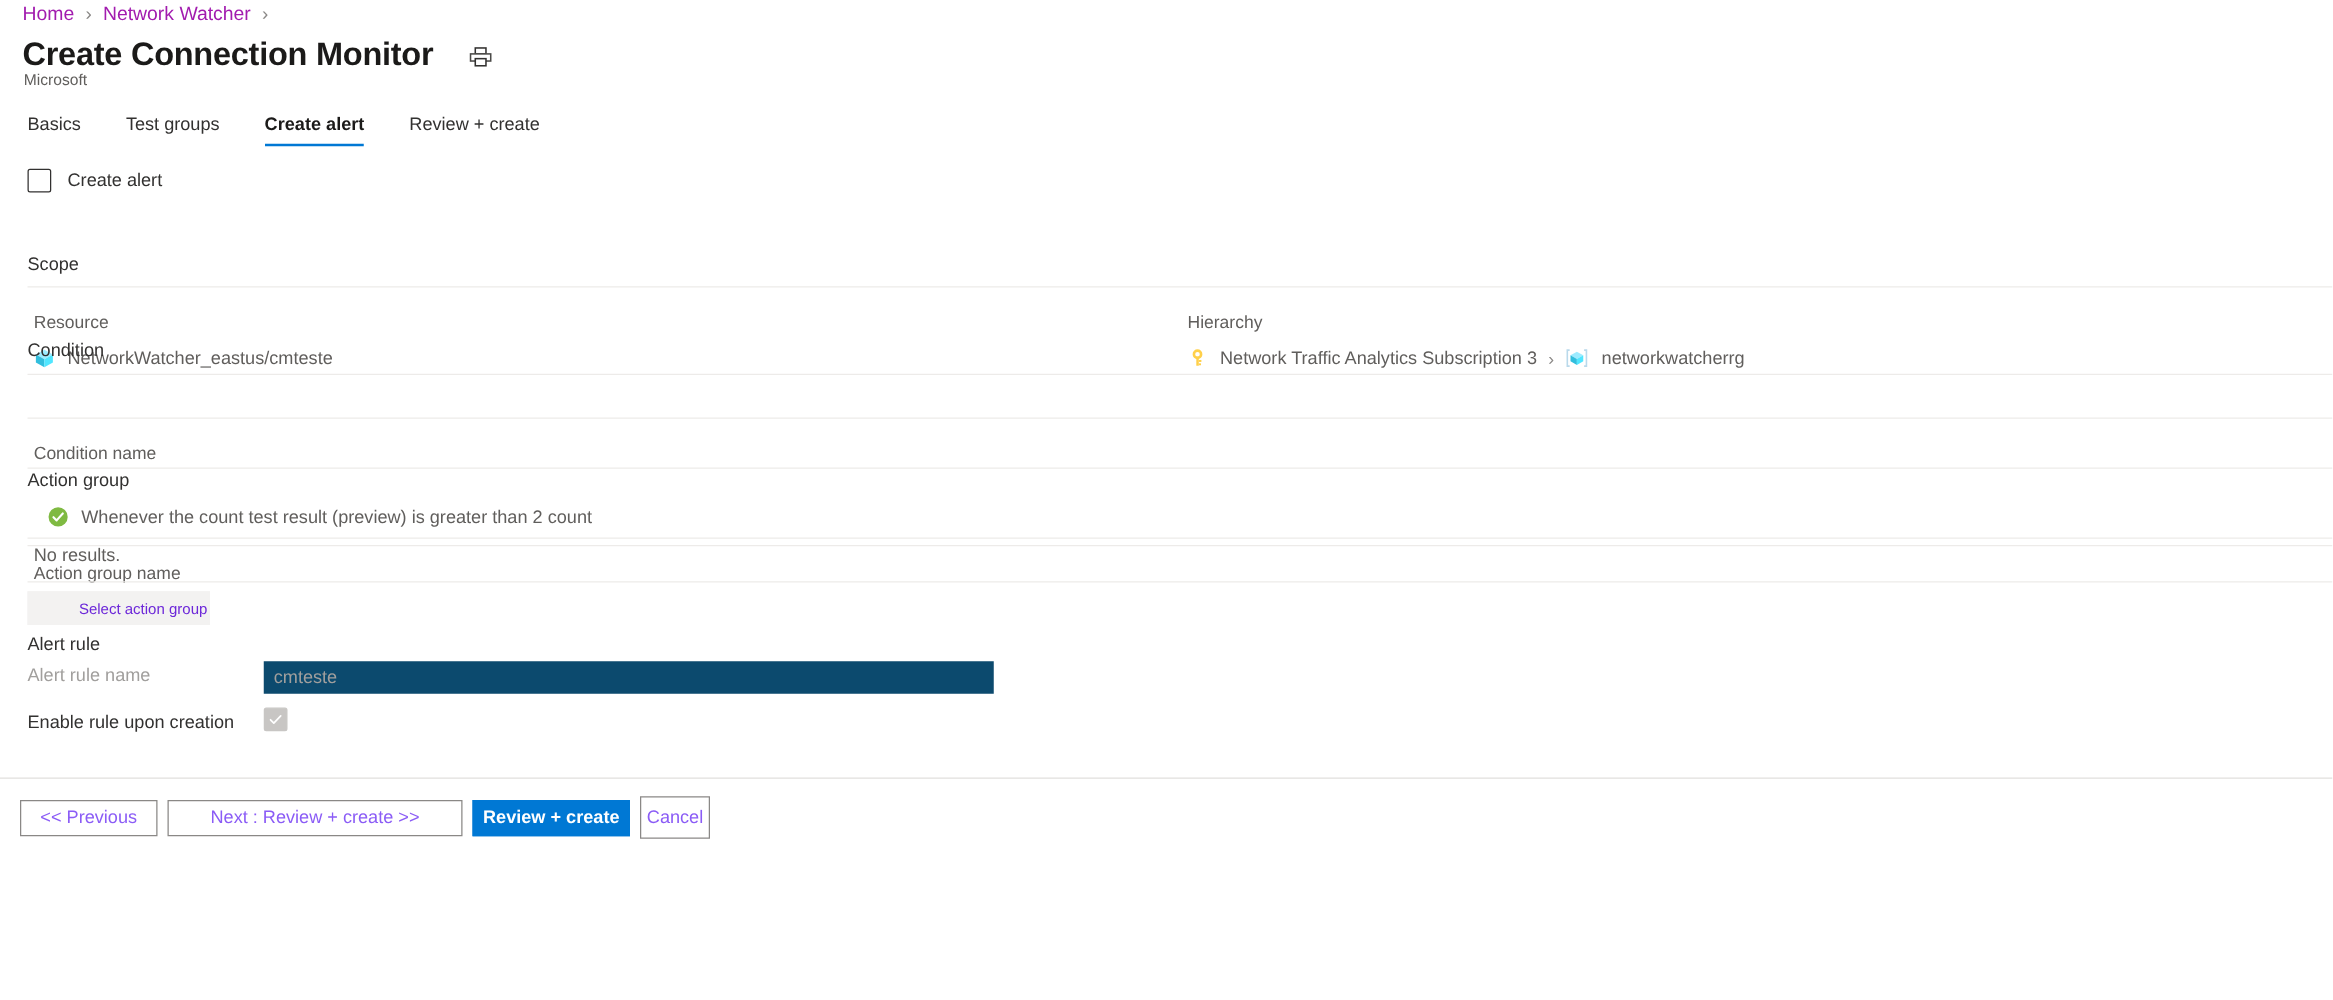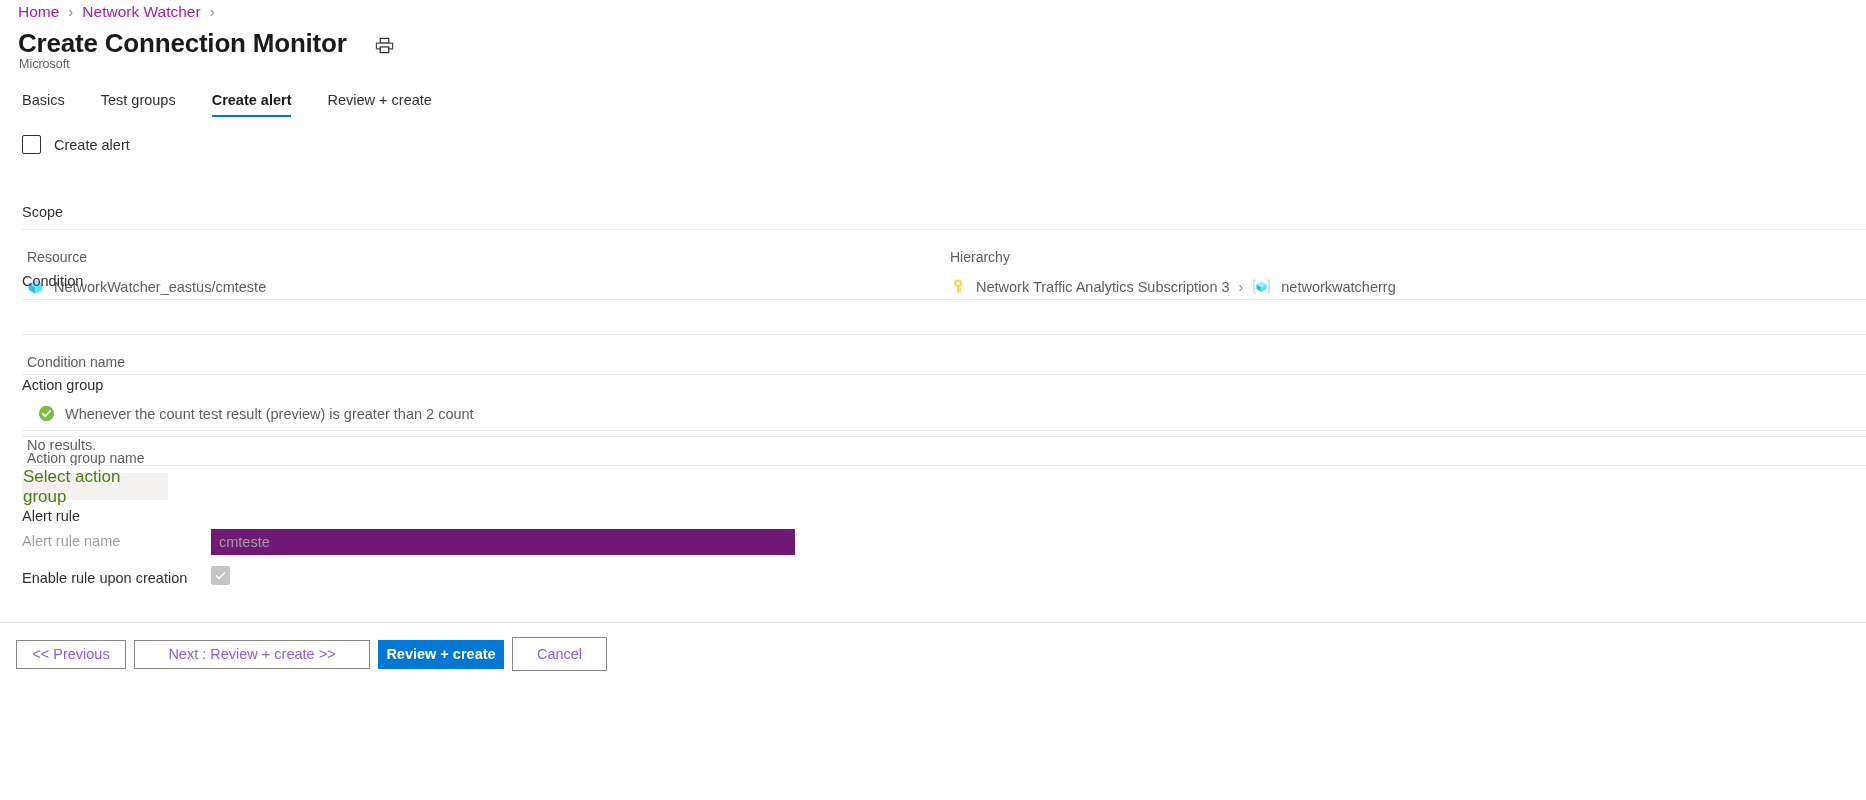"Select action group" .select-ag-btn { color: #4d7c0f -> #6d28d9; font-size: 17px -> 12px; padding-left: none -> 39px }
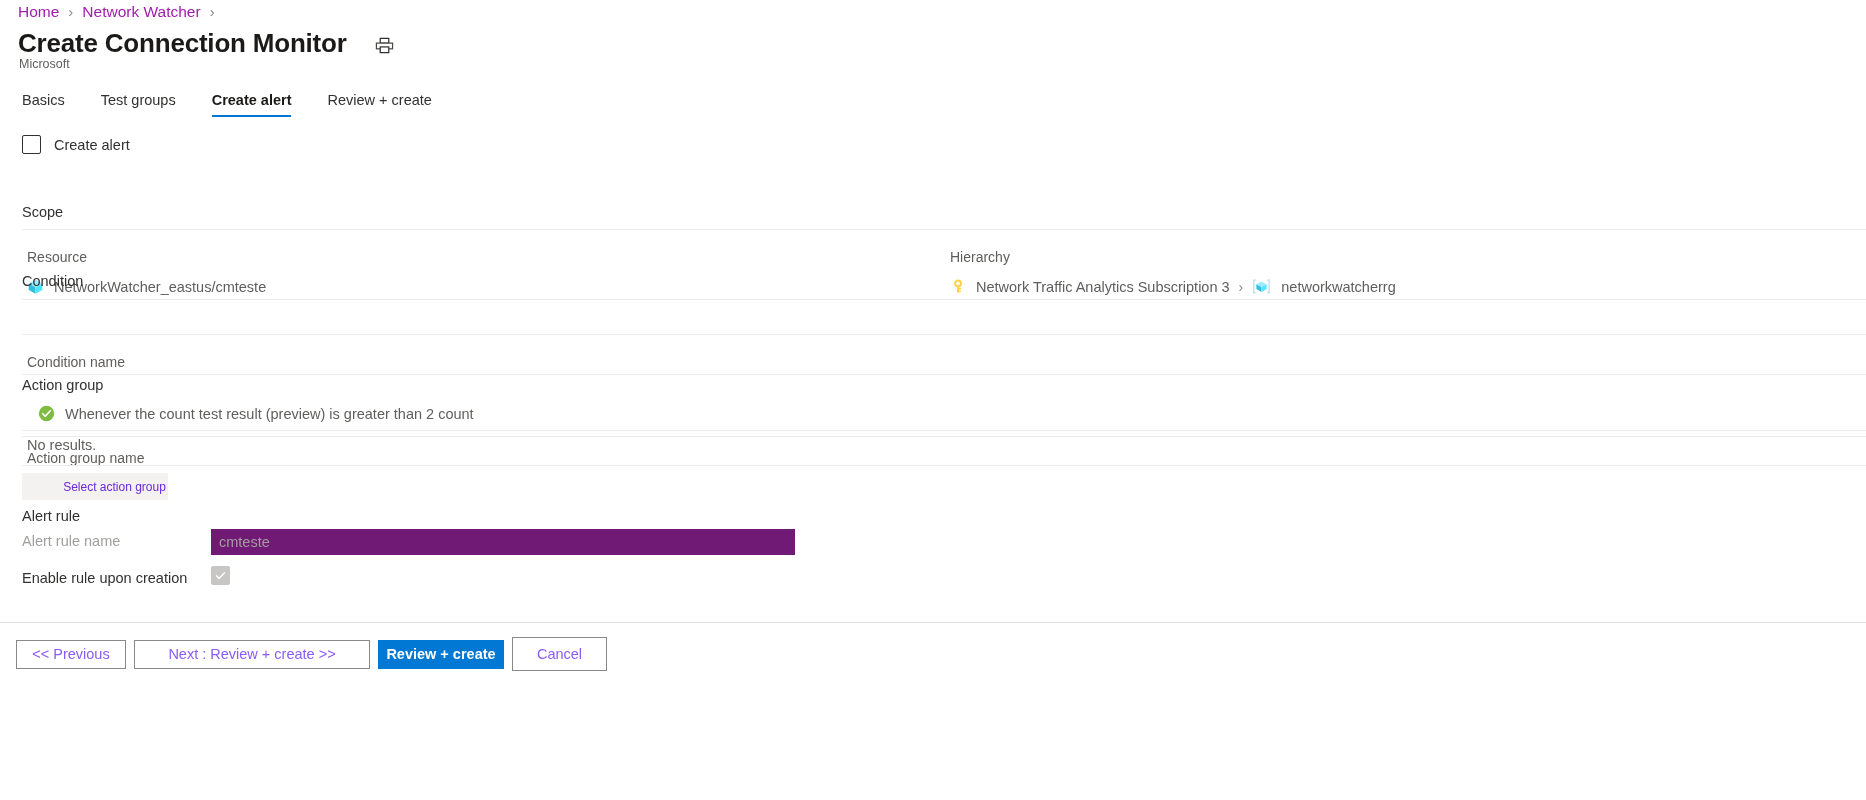"cmteste" .alert-name-input { background: #701a75 -> #0c4a6e }
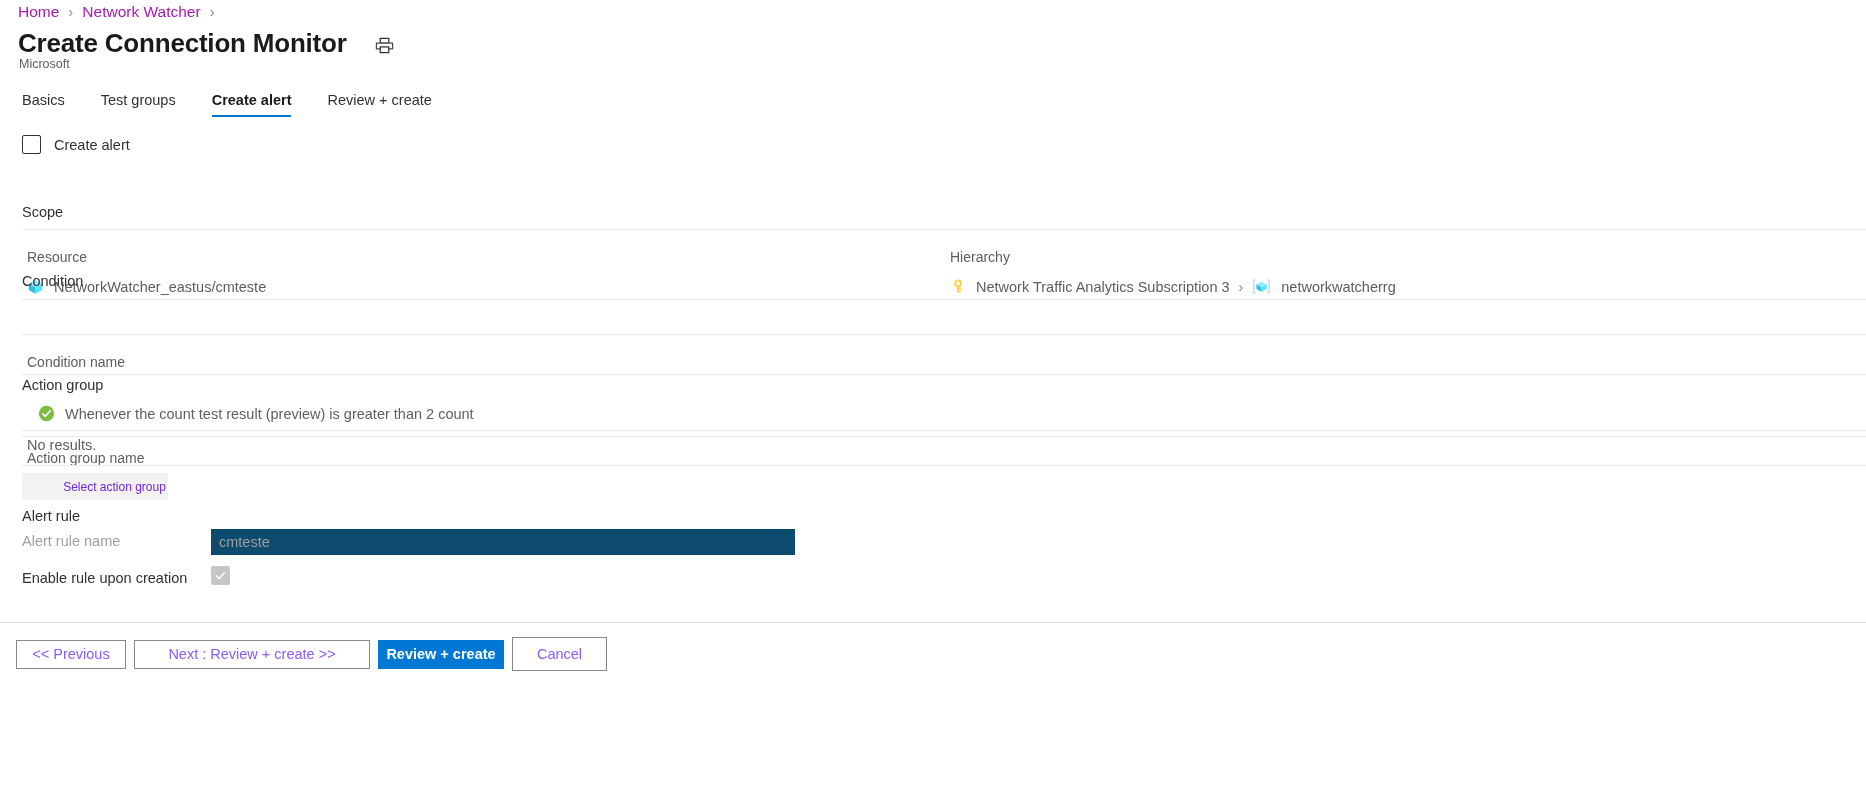"Cancel" .btn-cancel { width: 95px -> 56px }
